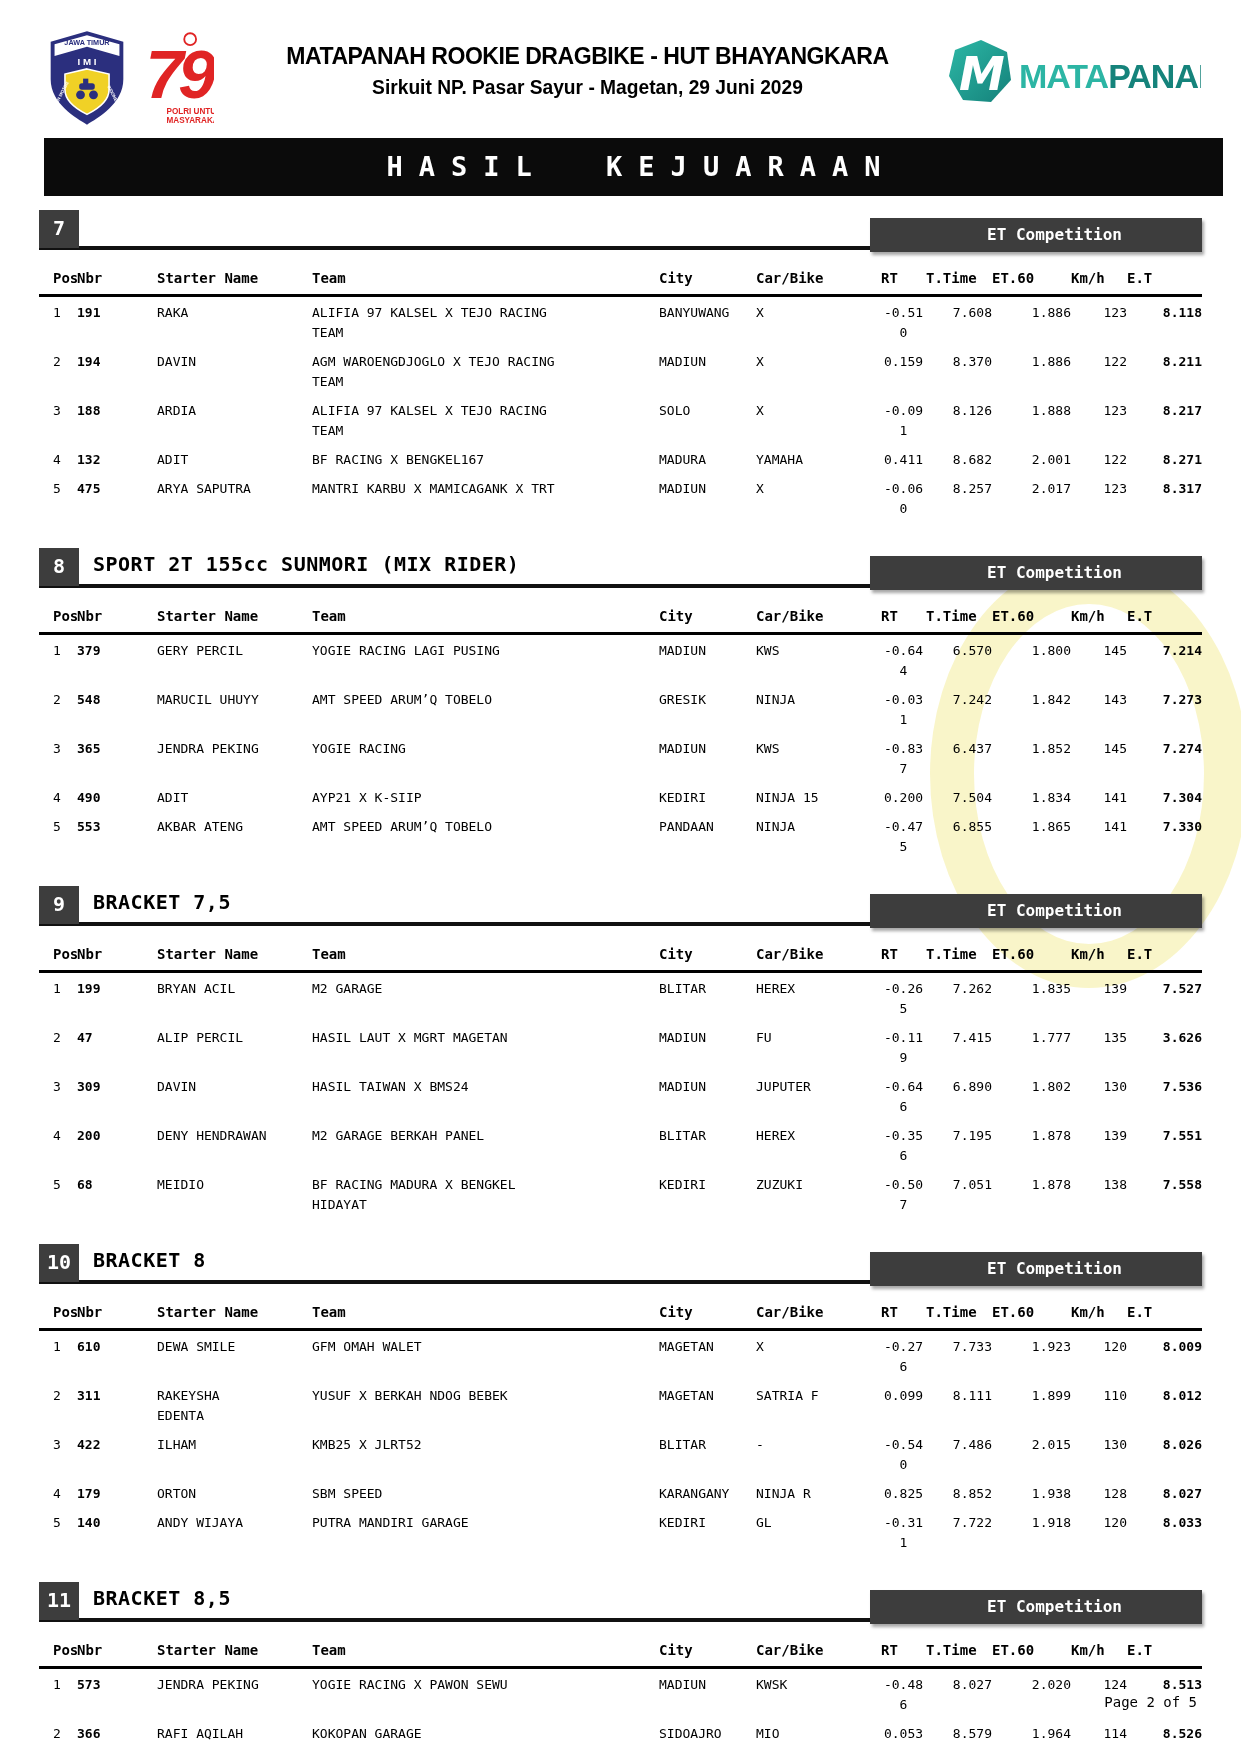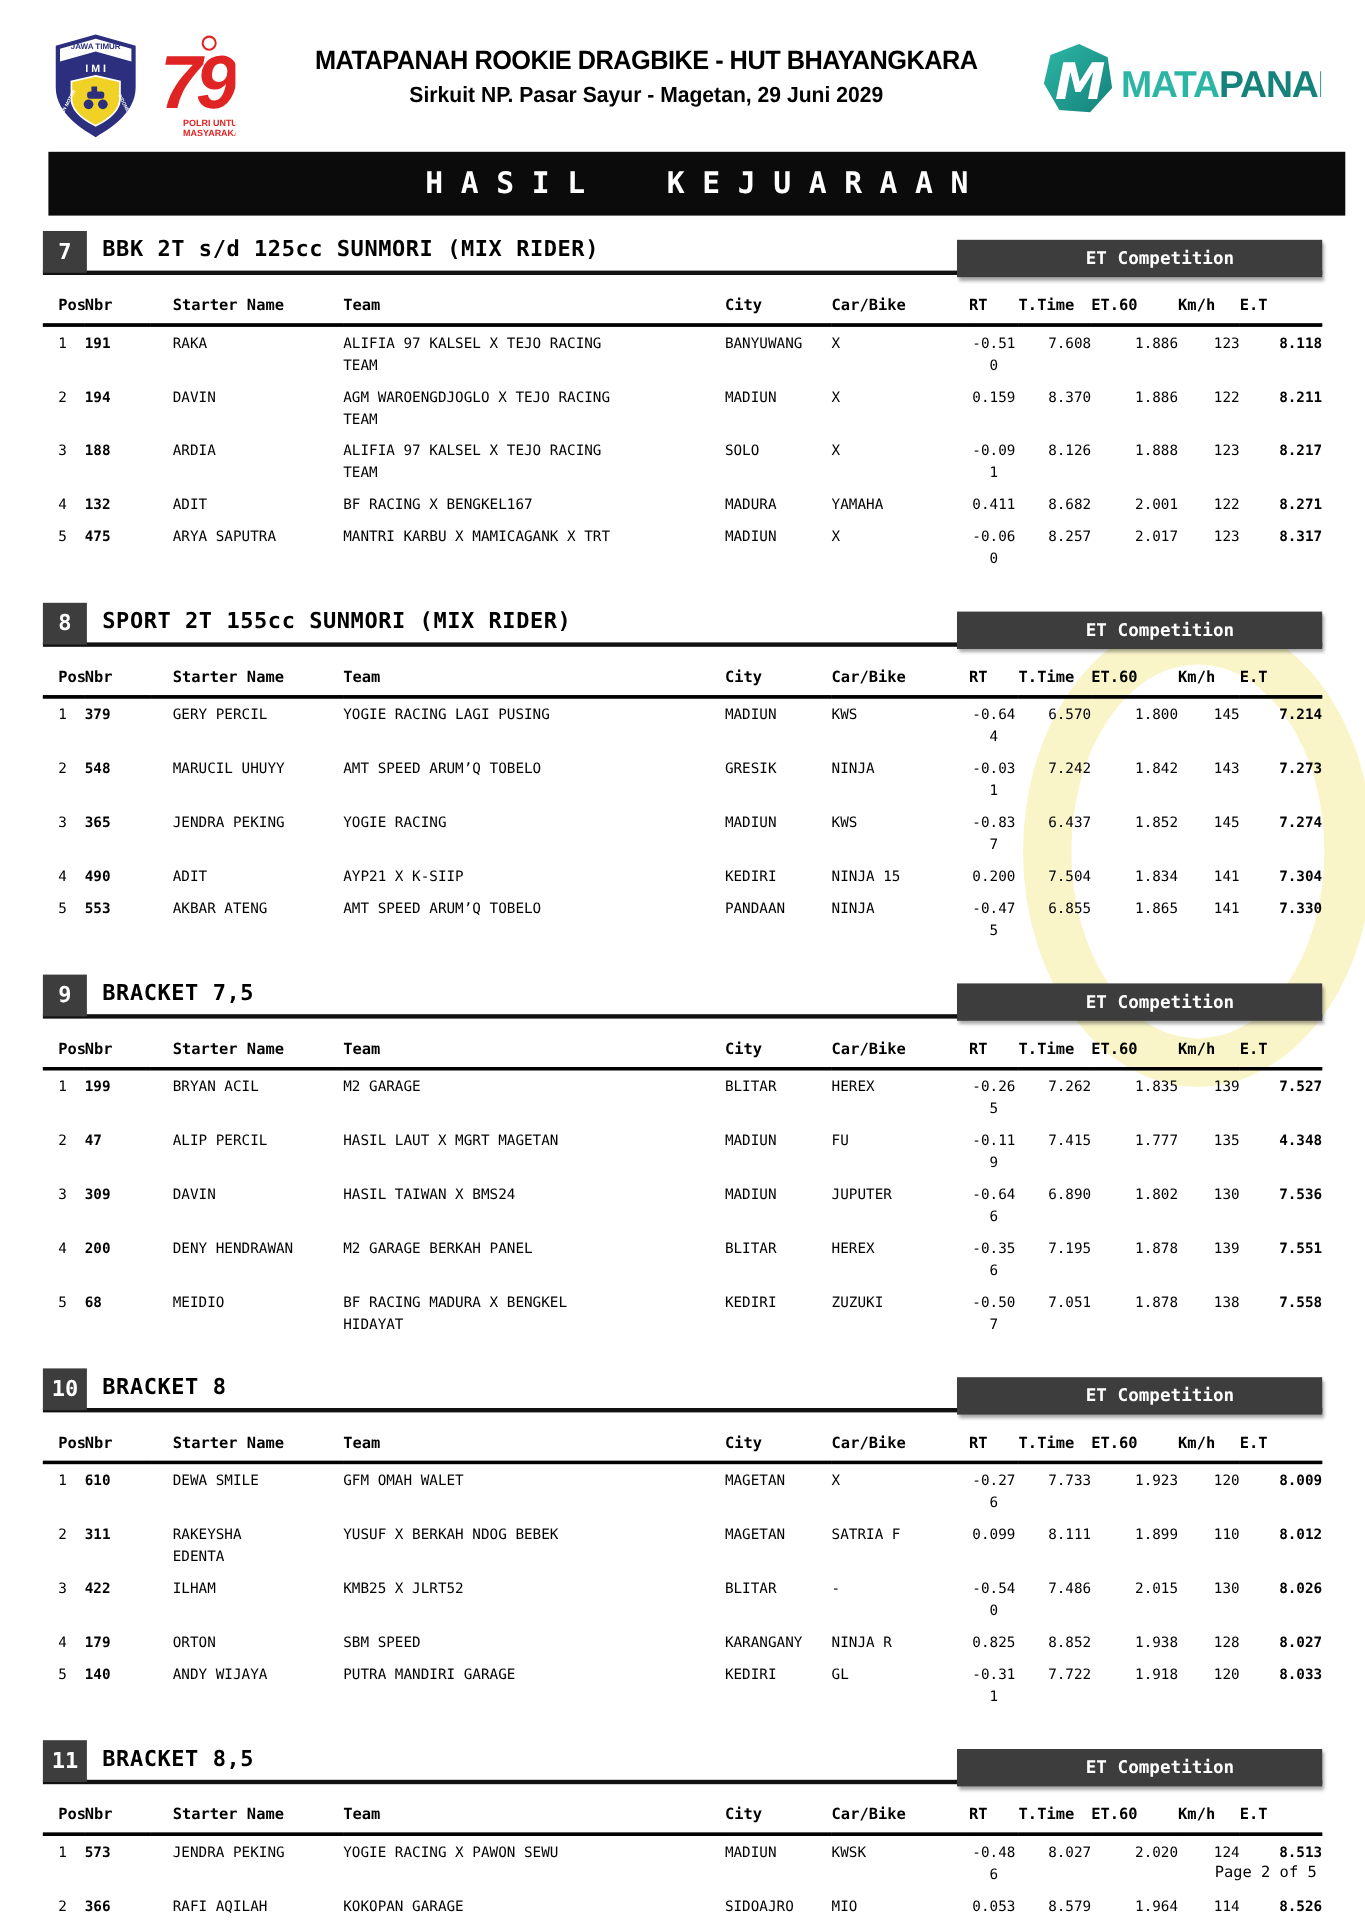"BBK 2T s/d 125cc SUNMORI" span.sec-title { html: <span>BBK 2T s/d 125cc SUNMORI (MIX RIDER)</span> -> none }
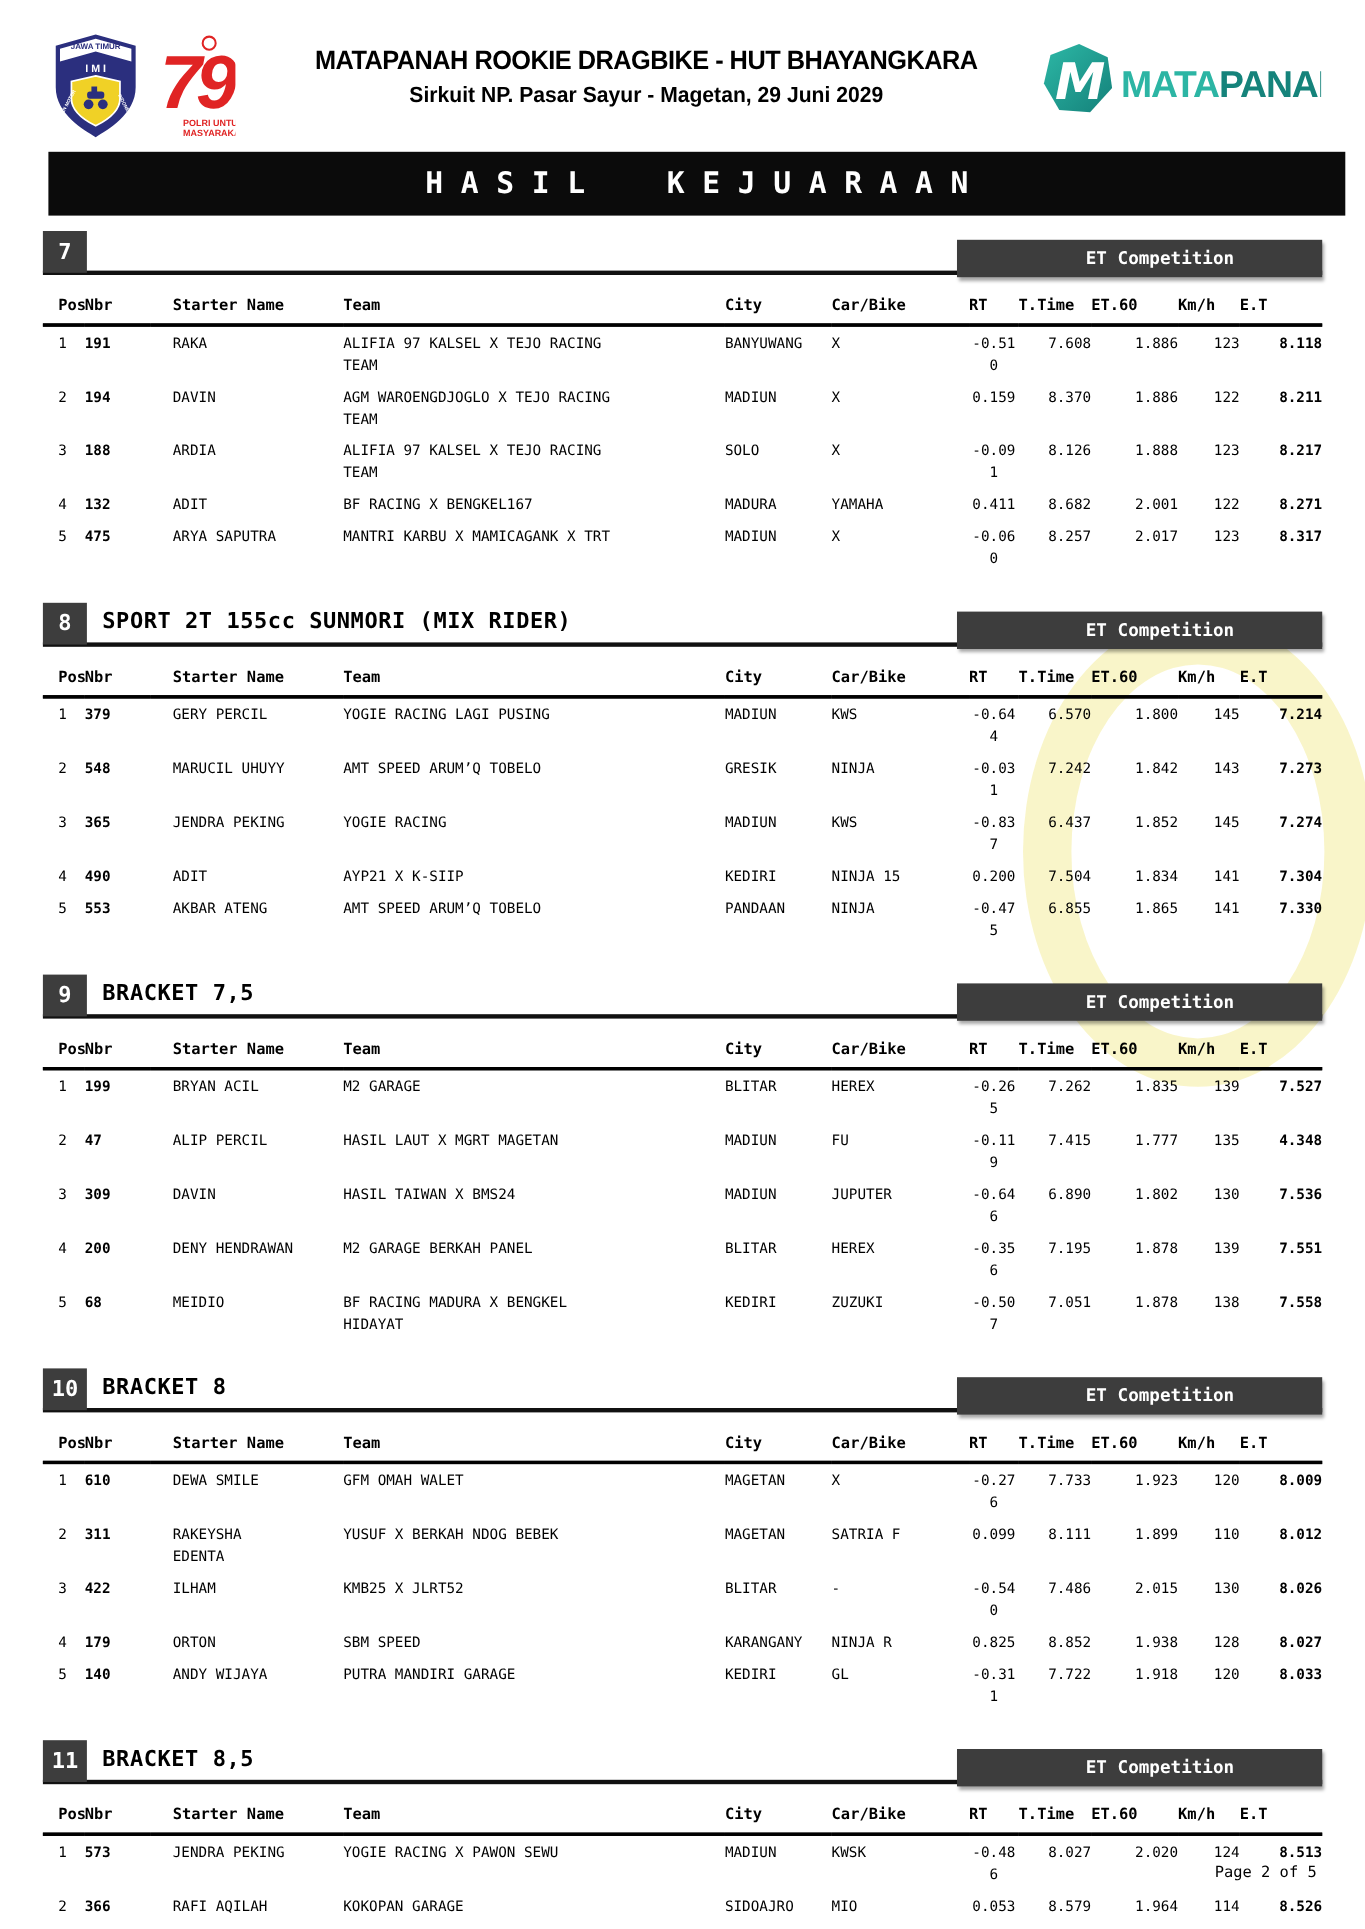"4.348" td.c10 { text: 4.348 -> 3.626 }
